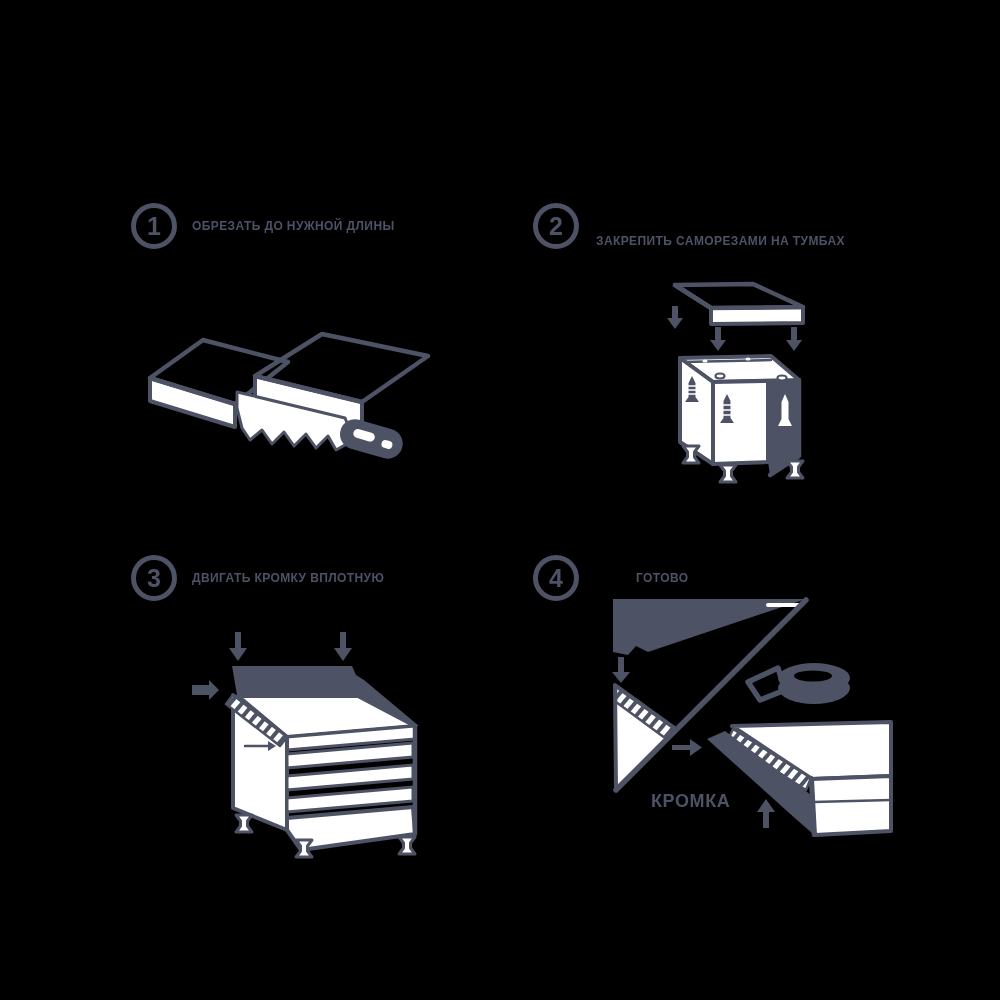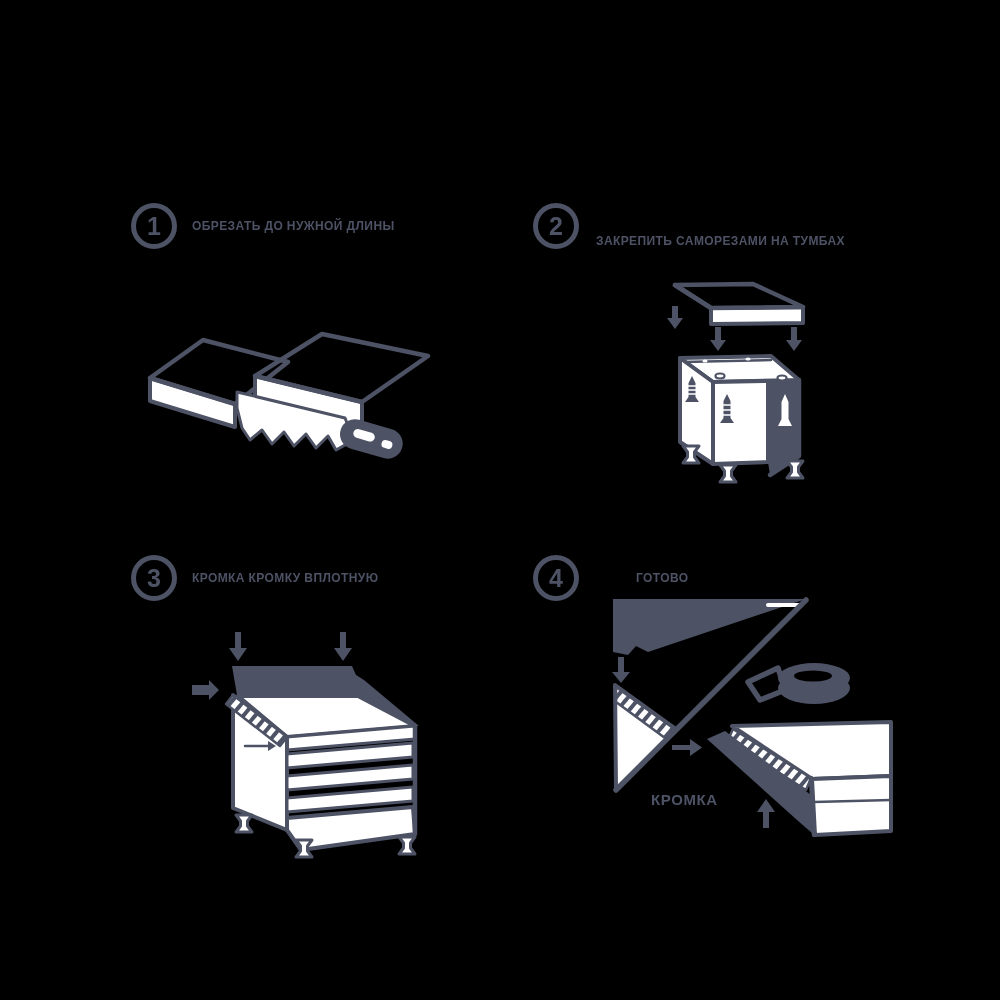"КРОМКА КРОМКУ ВПЛОТНУЮ" div.title { text: КРОМКА -> ДВИГАТЬ }
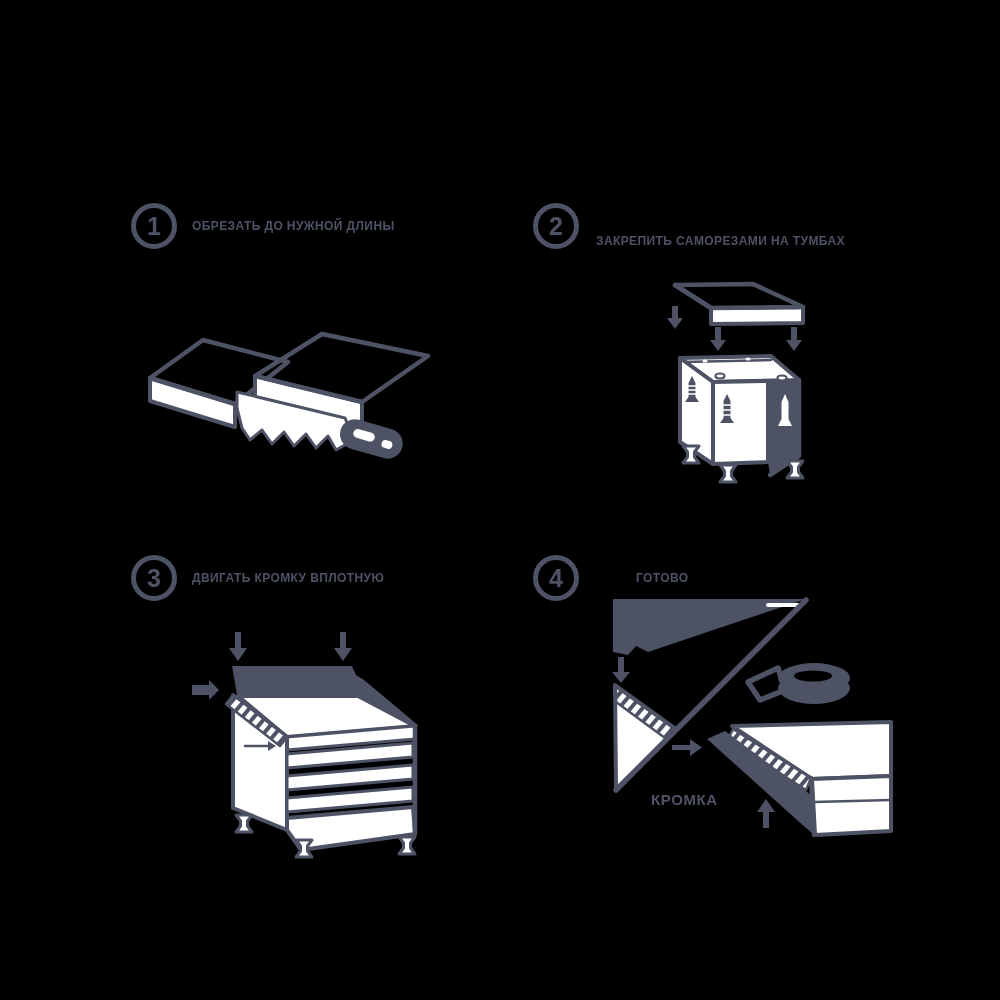"КРОМКА" .caption { font-size: 15px -> 18px }
